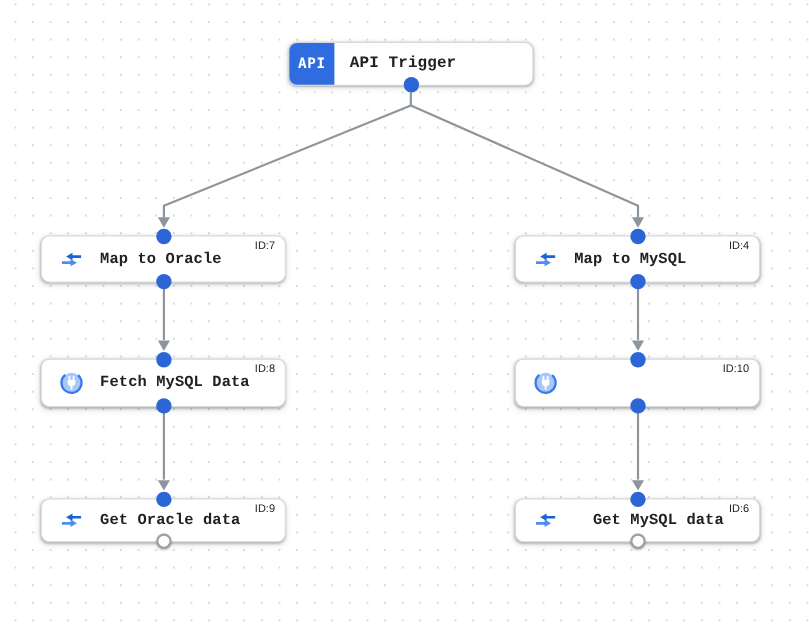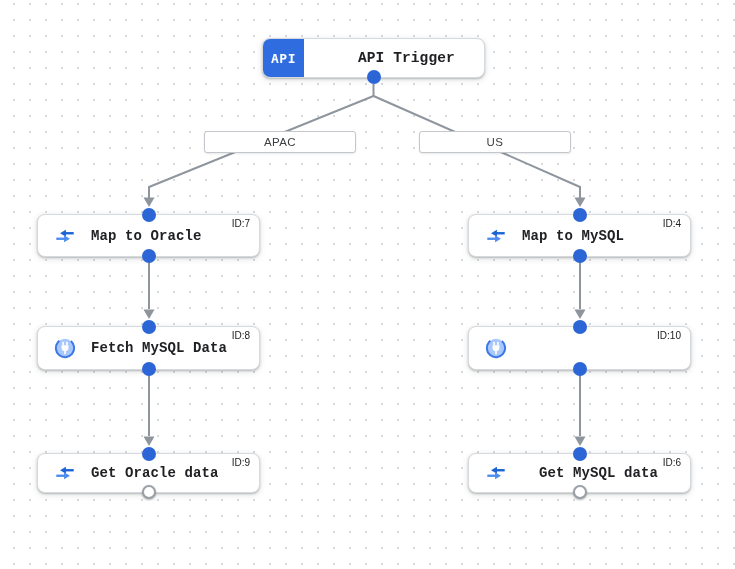"API" .trigger-node { gap: 40px -> none }
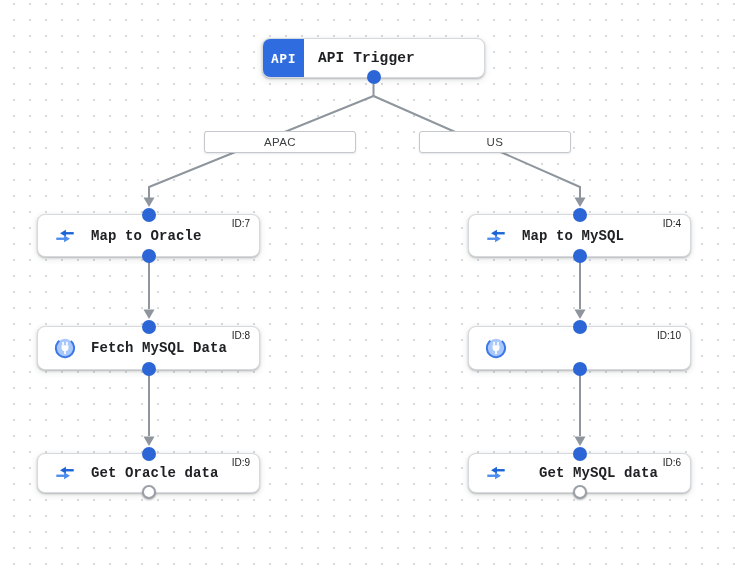"APAC" div.branch-label { html: <div> <span>APAC</span> </div> -> none }
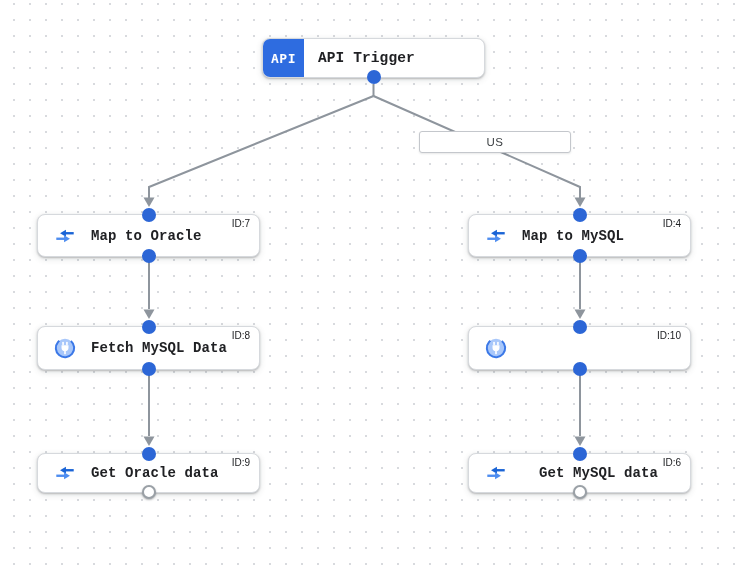"US" div.branch-label { html: <div> <span>US</span> </div> -> none }
